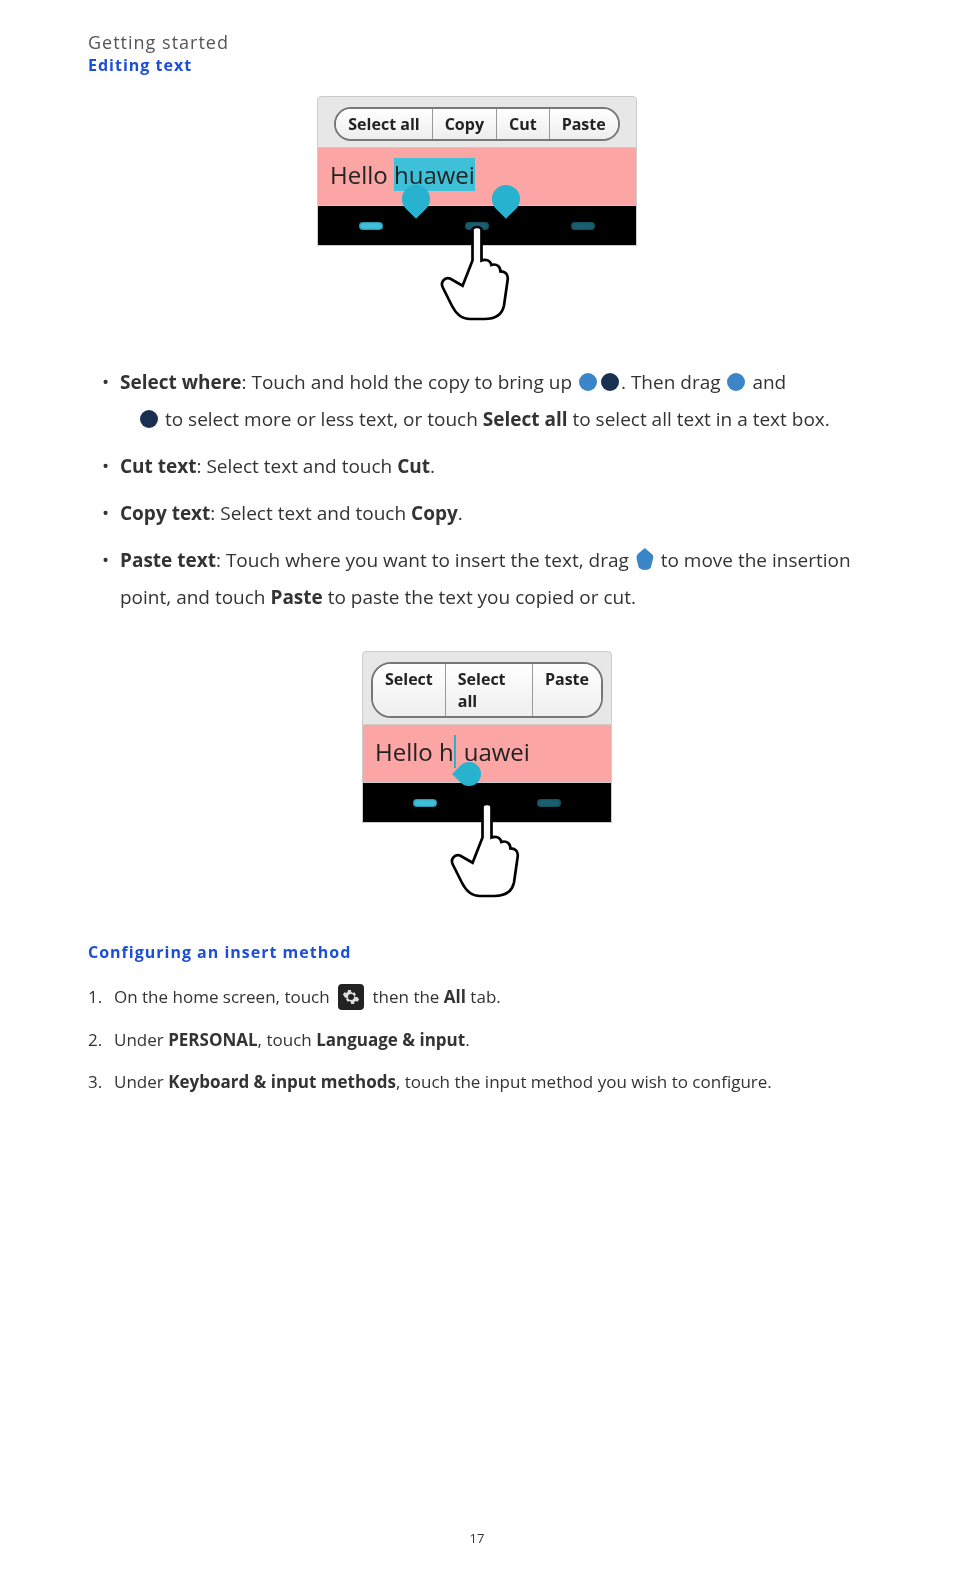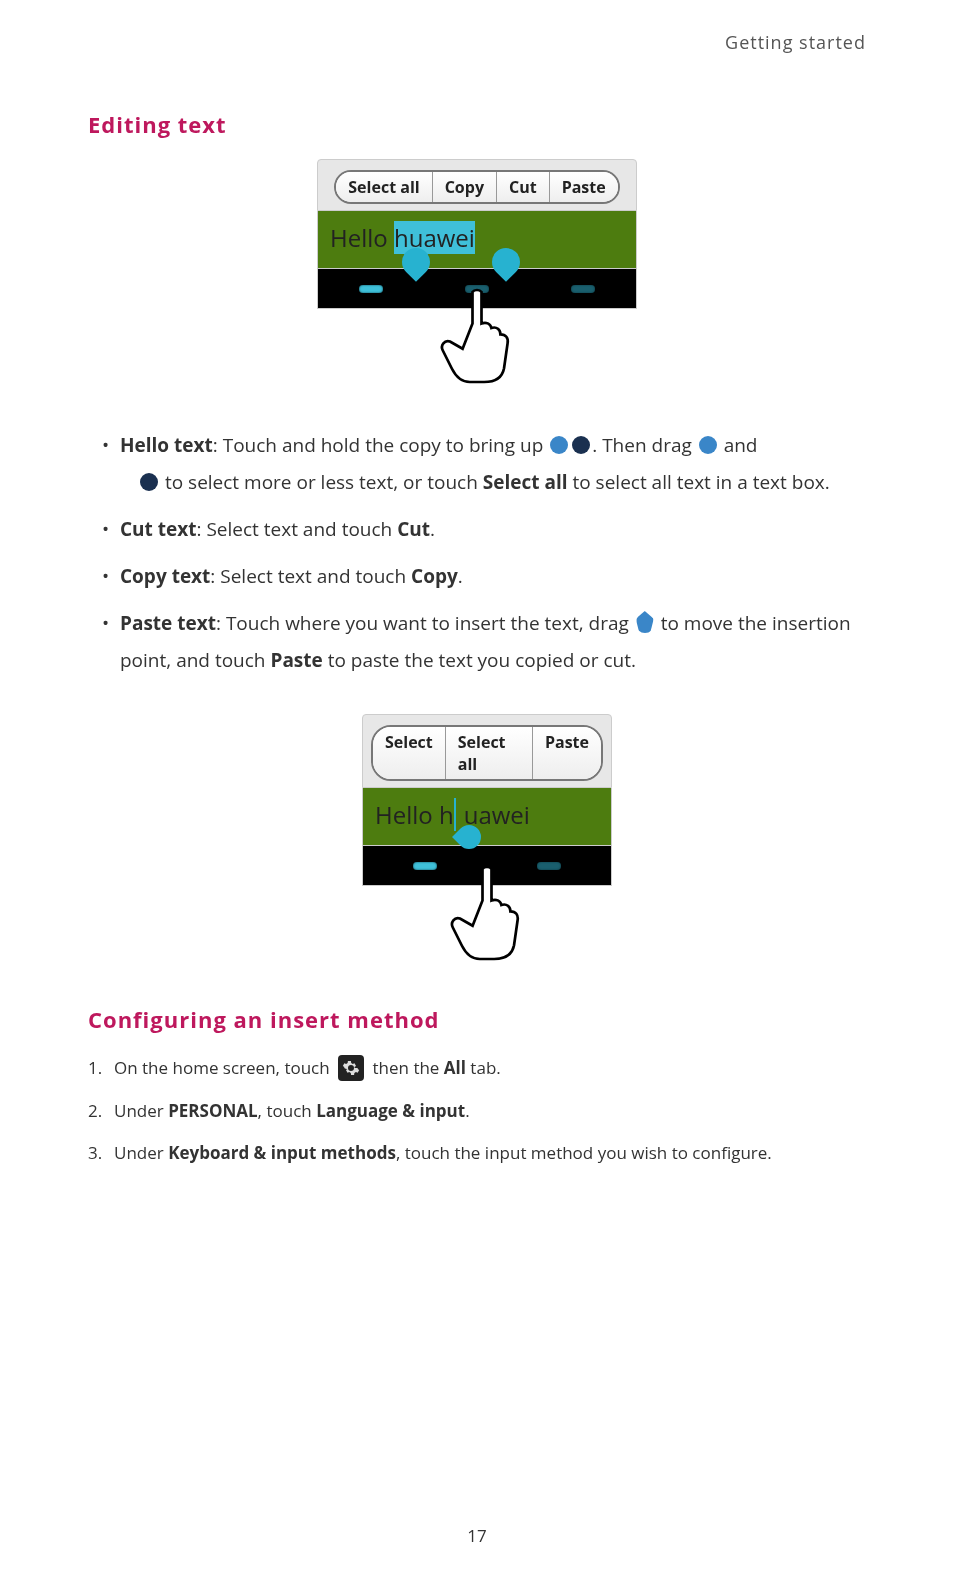"Getting started" .header-right { margin-bottom: 55px -> none; text-align: right -> left }
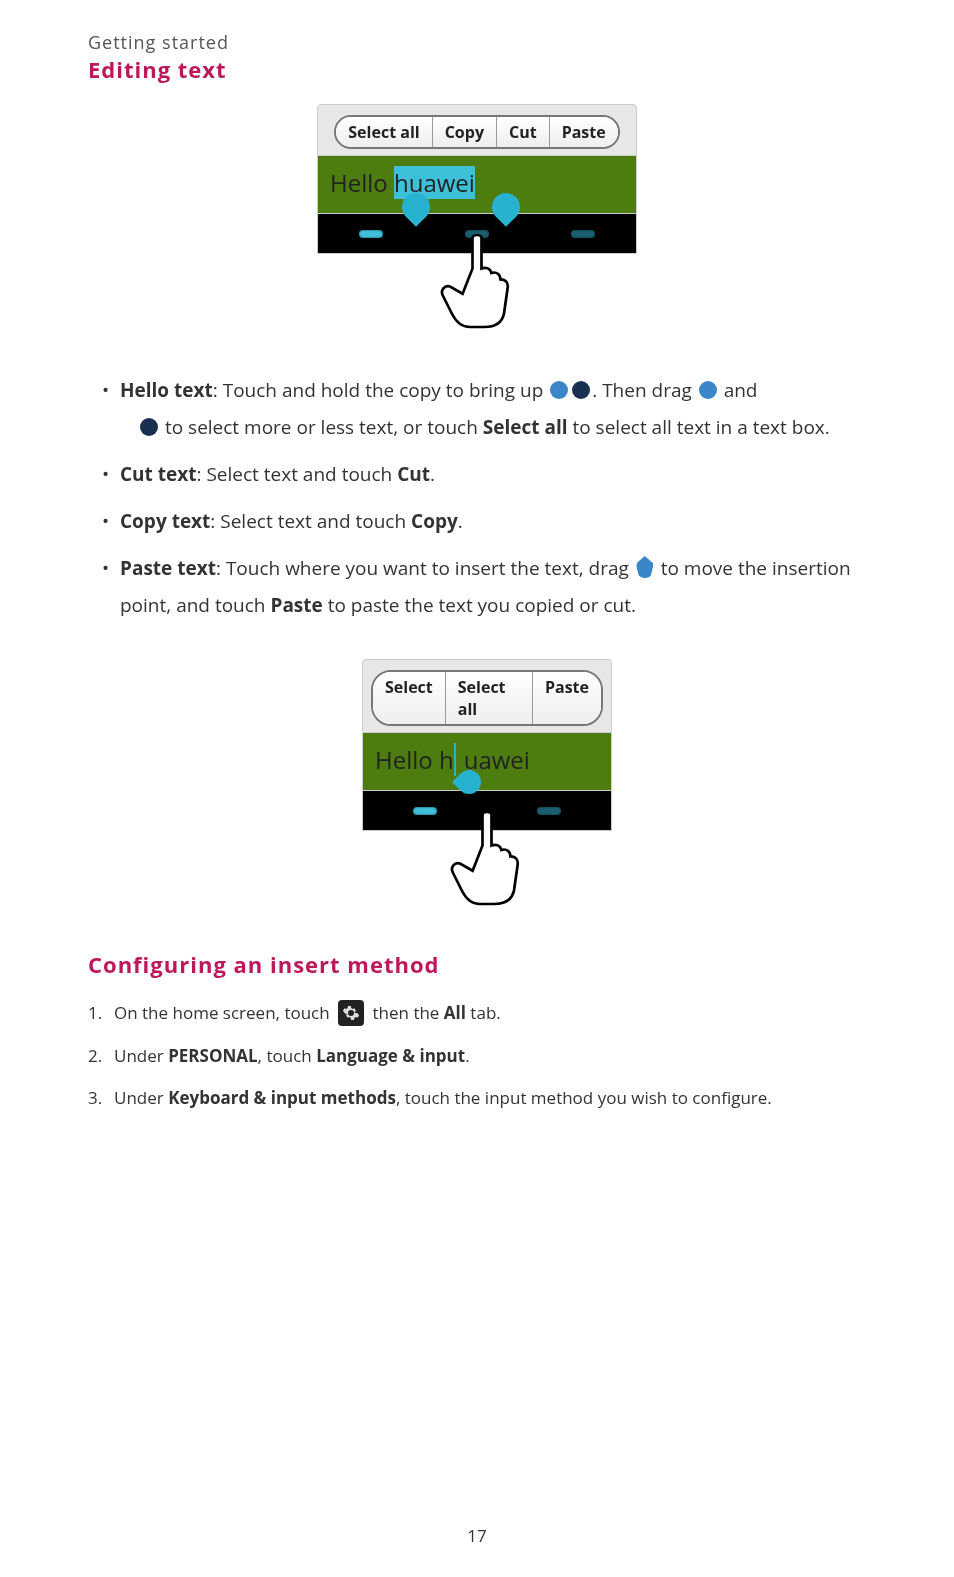"Editing text" h2.section { color: #be185d -> #1d4ed8; font-size: 22px -> 16px }
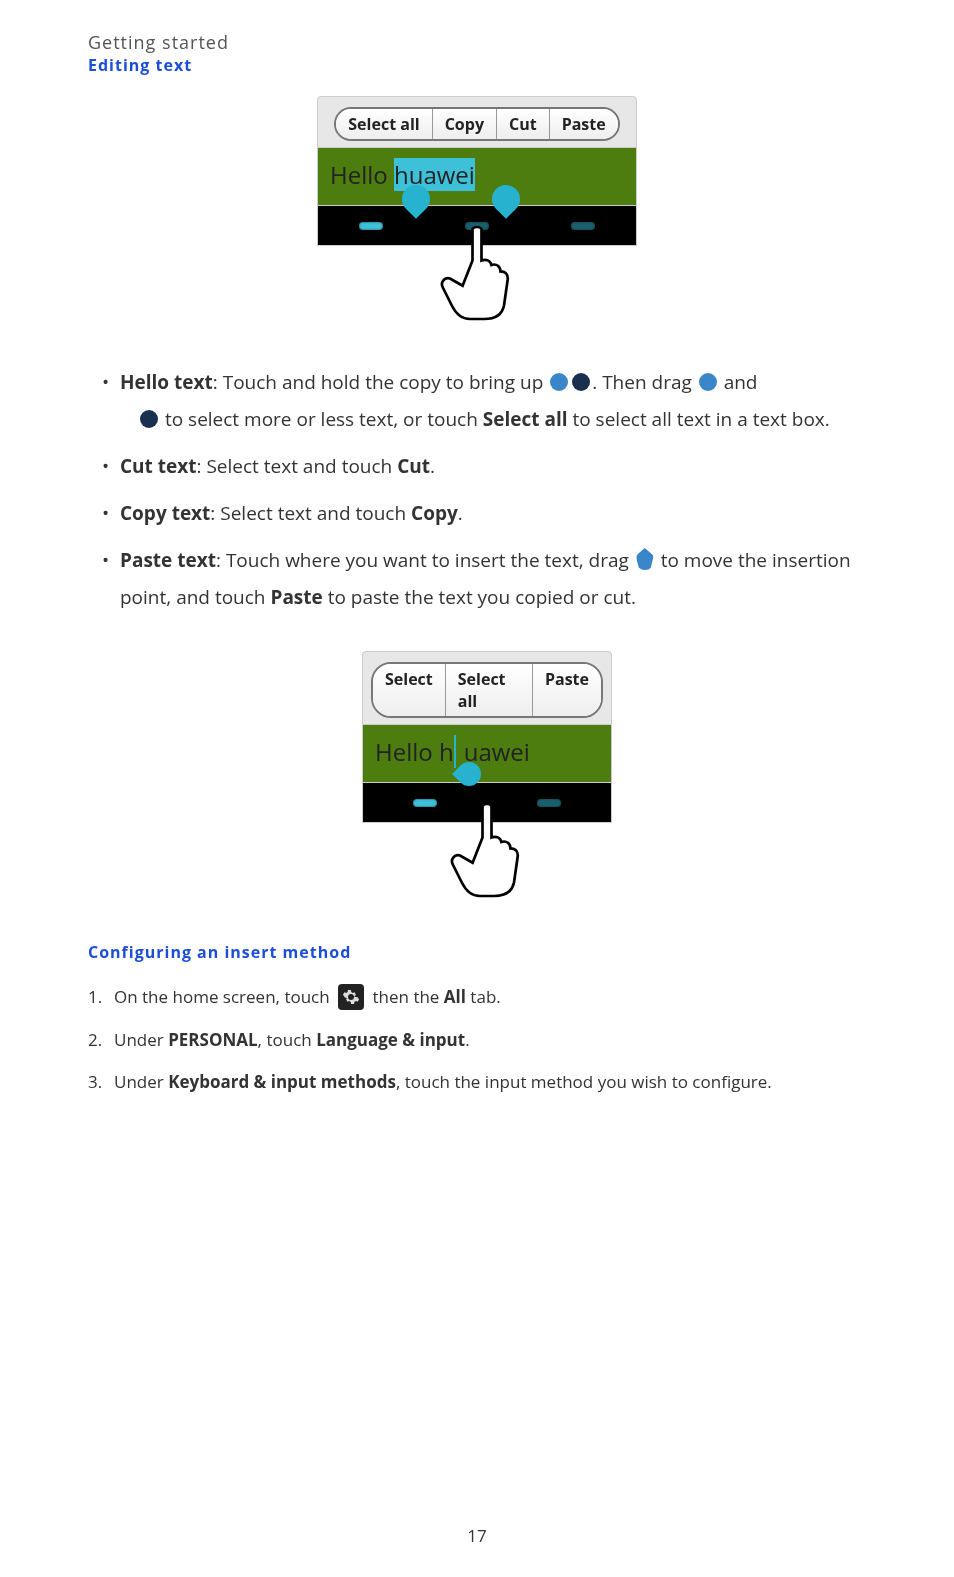"Hello huawei" .textarea { background: #4d7c0f -> #fca5a5 }
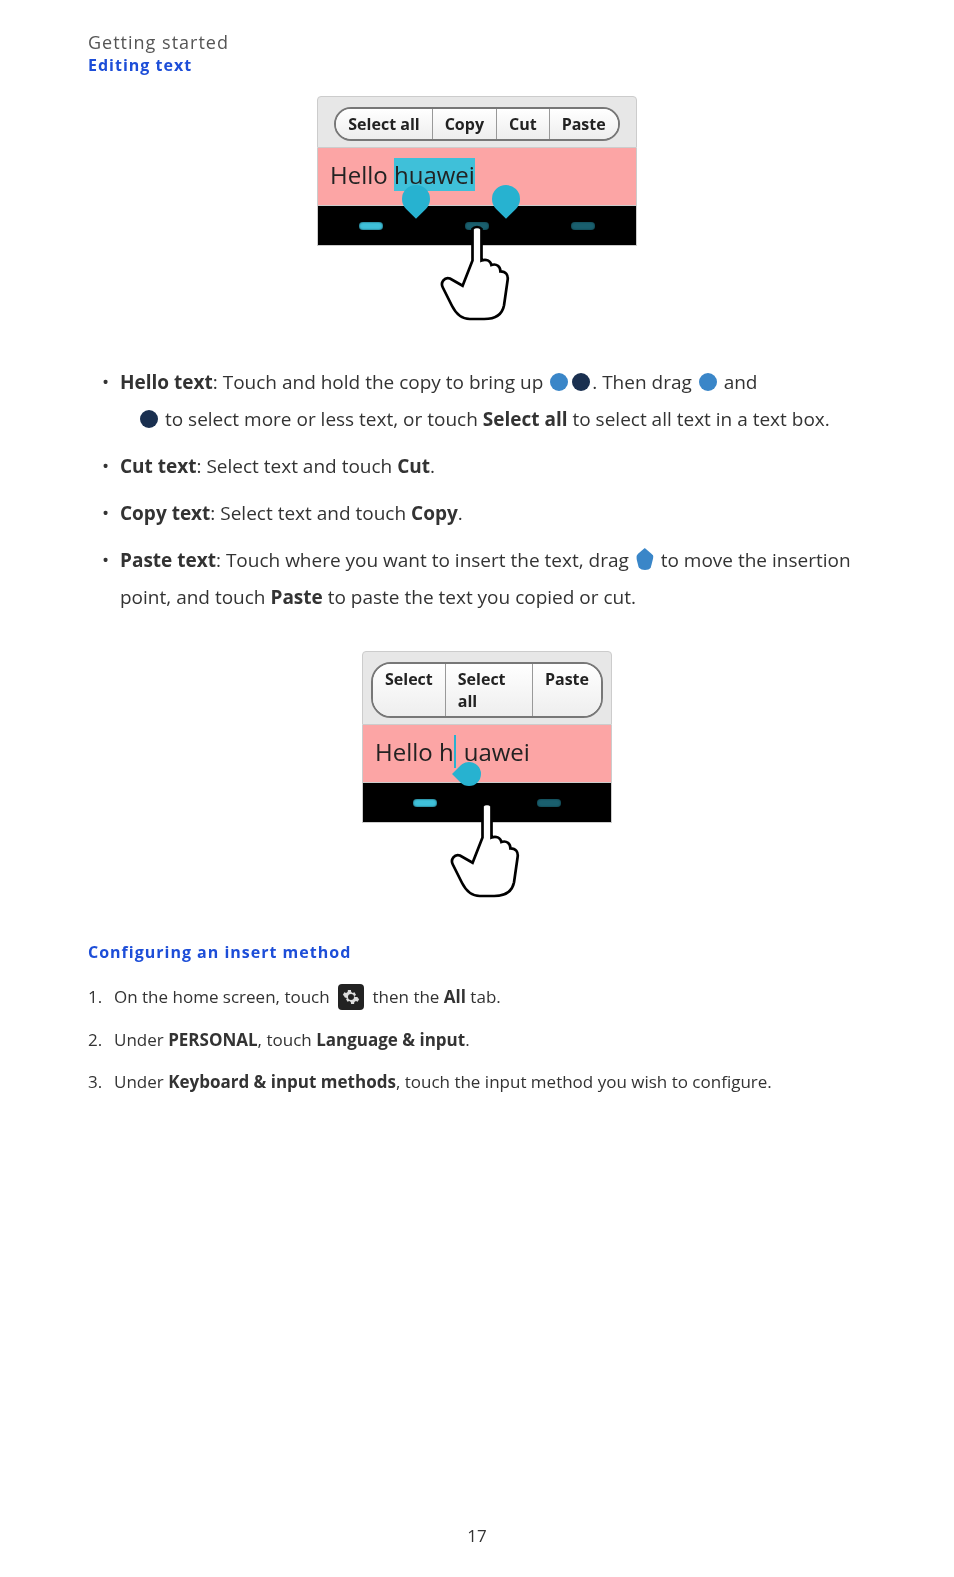"Hello text" span.bold { text: Hello text -> Select where }
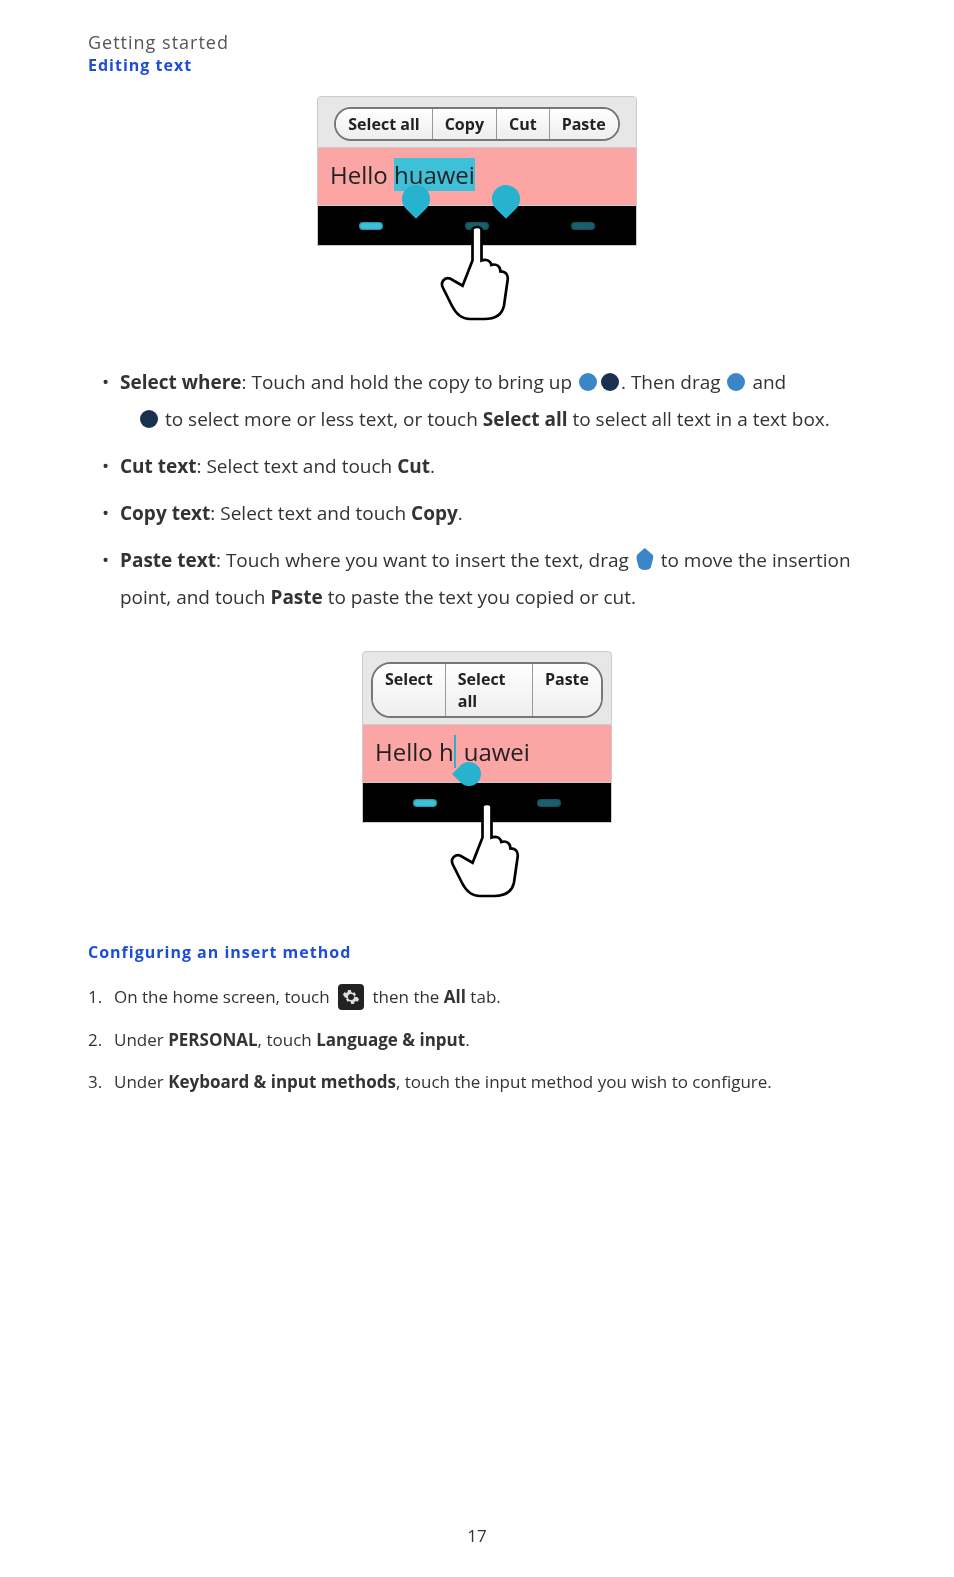"17" .page-num { font-size: 17px -> 13px }
